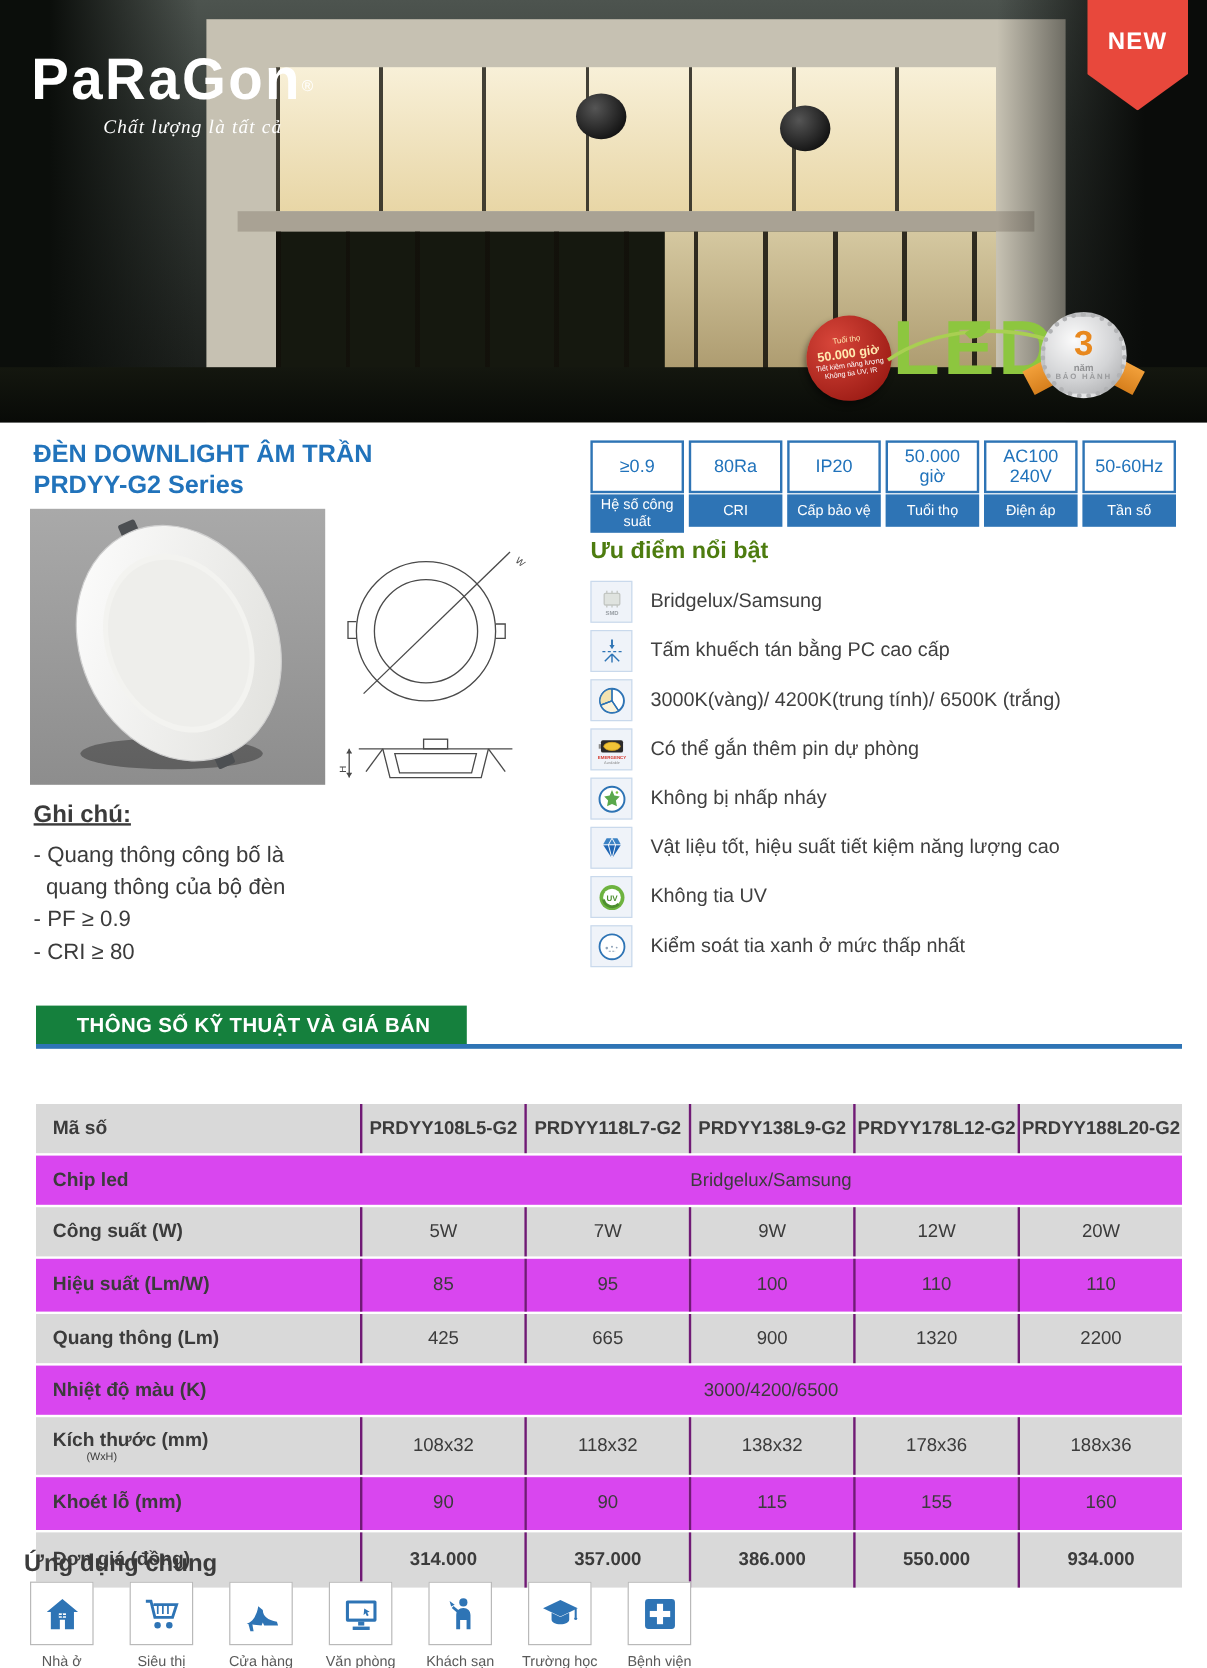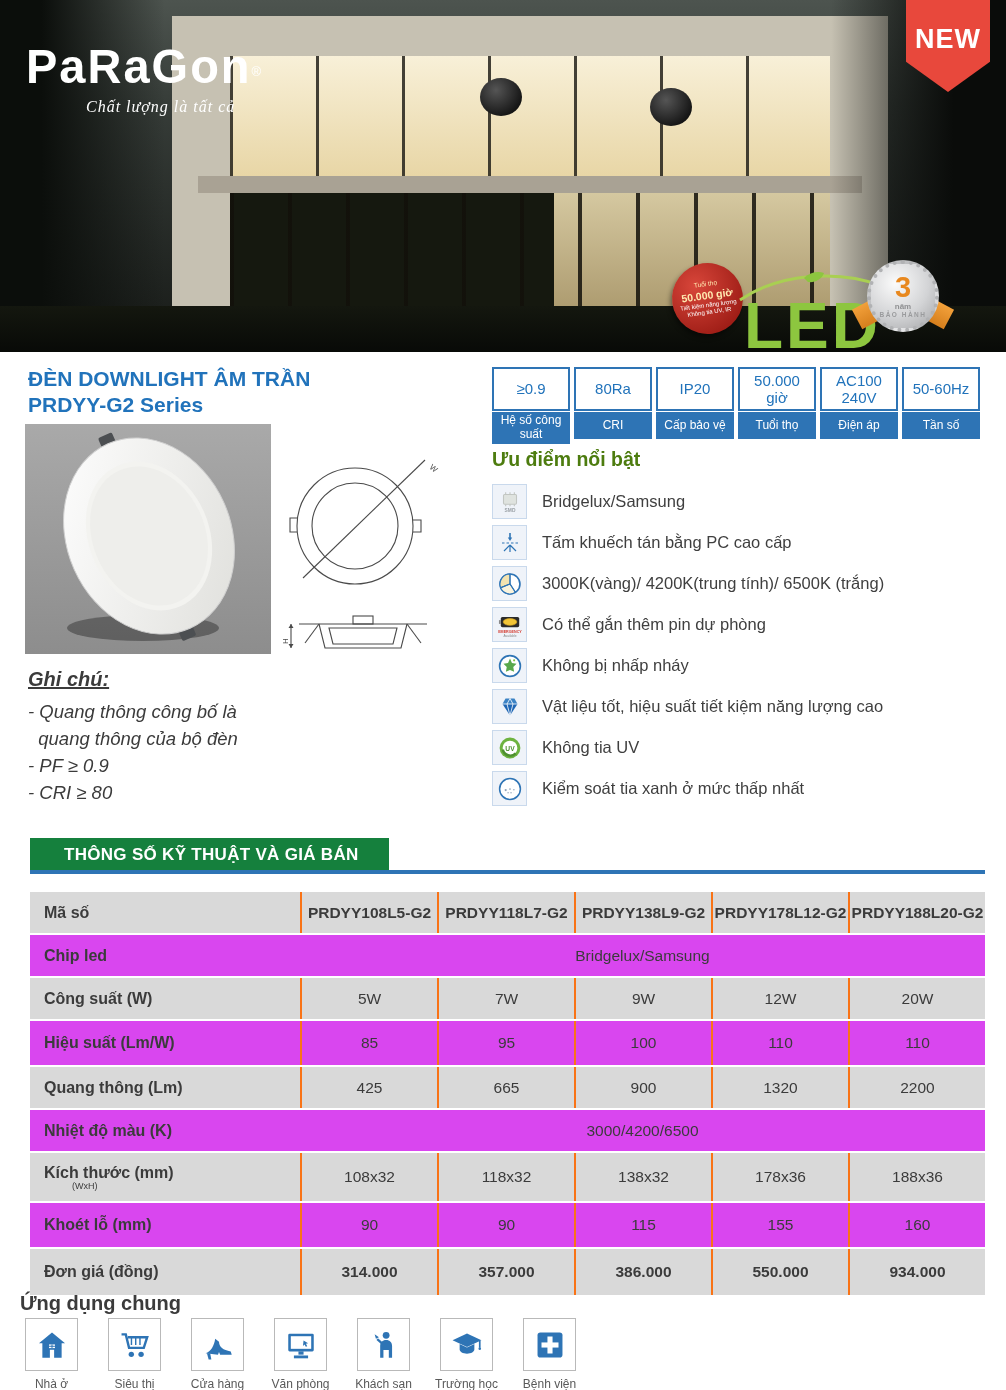"NEW" .new-badge { font-size: 27px -> 20px }
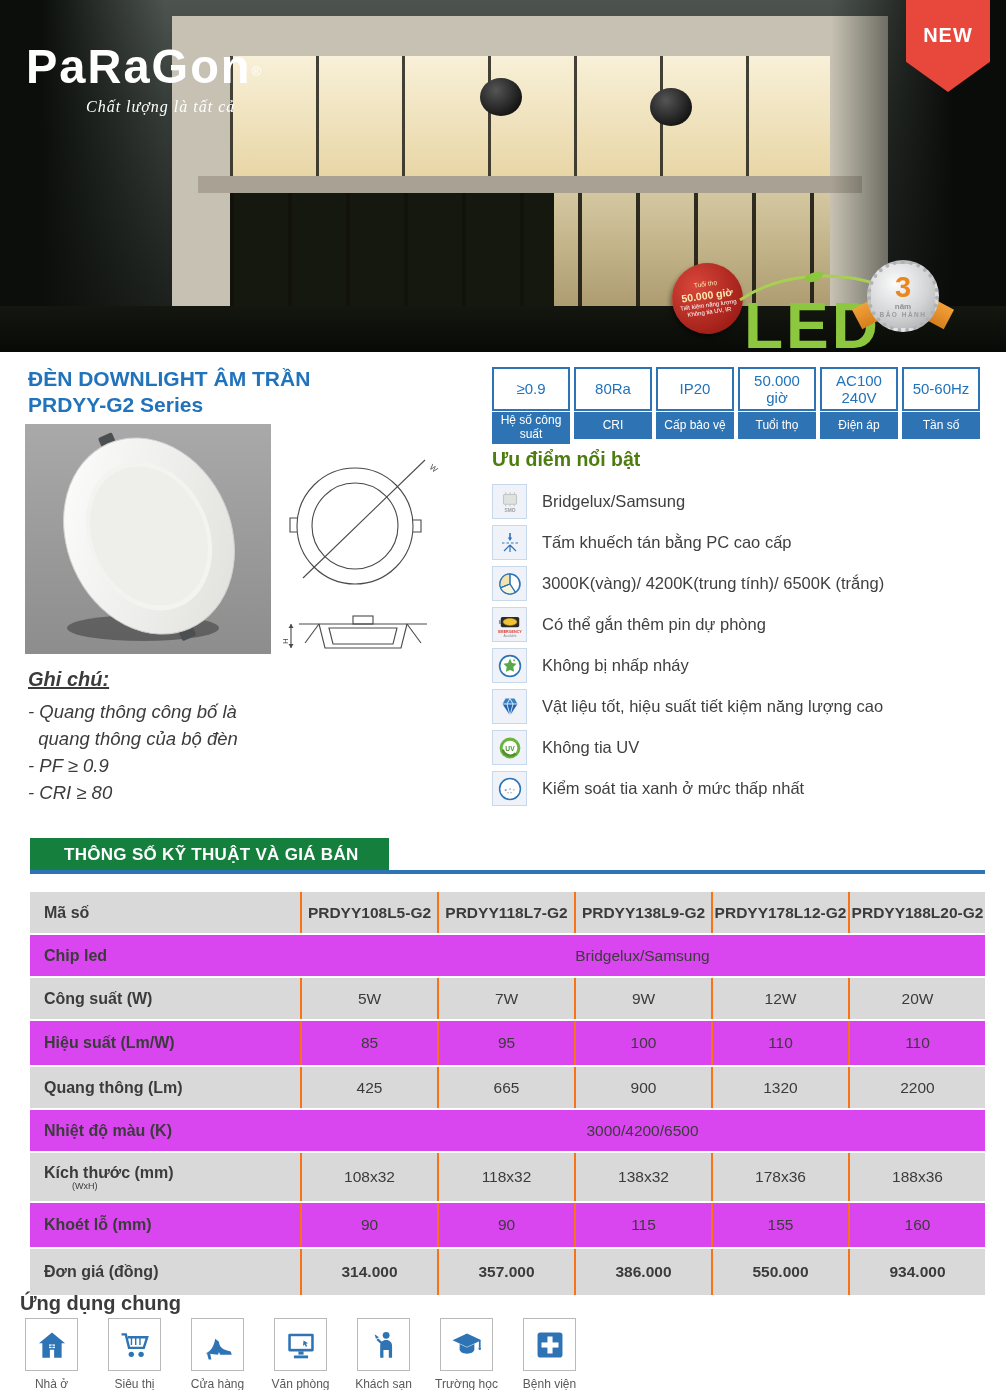"LED" .led-badge { margin-top: 36px -> none }
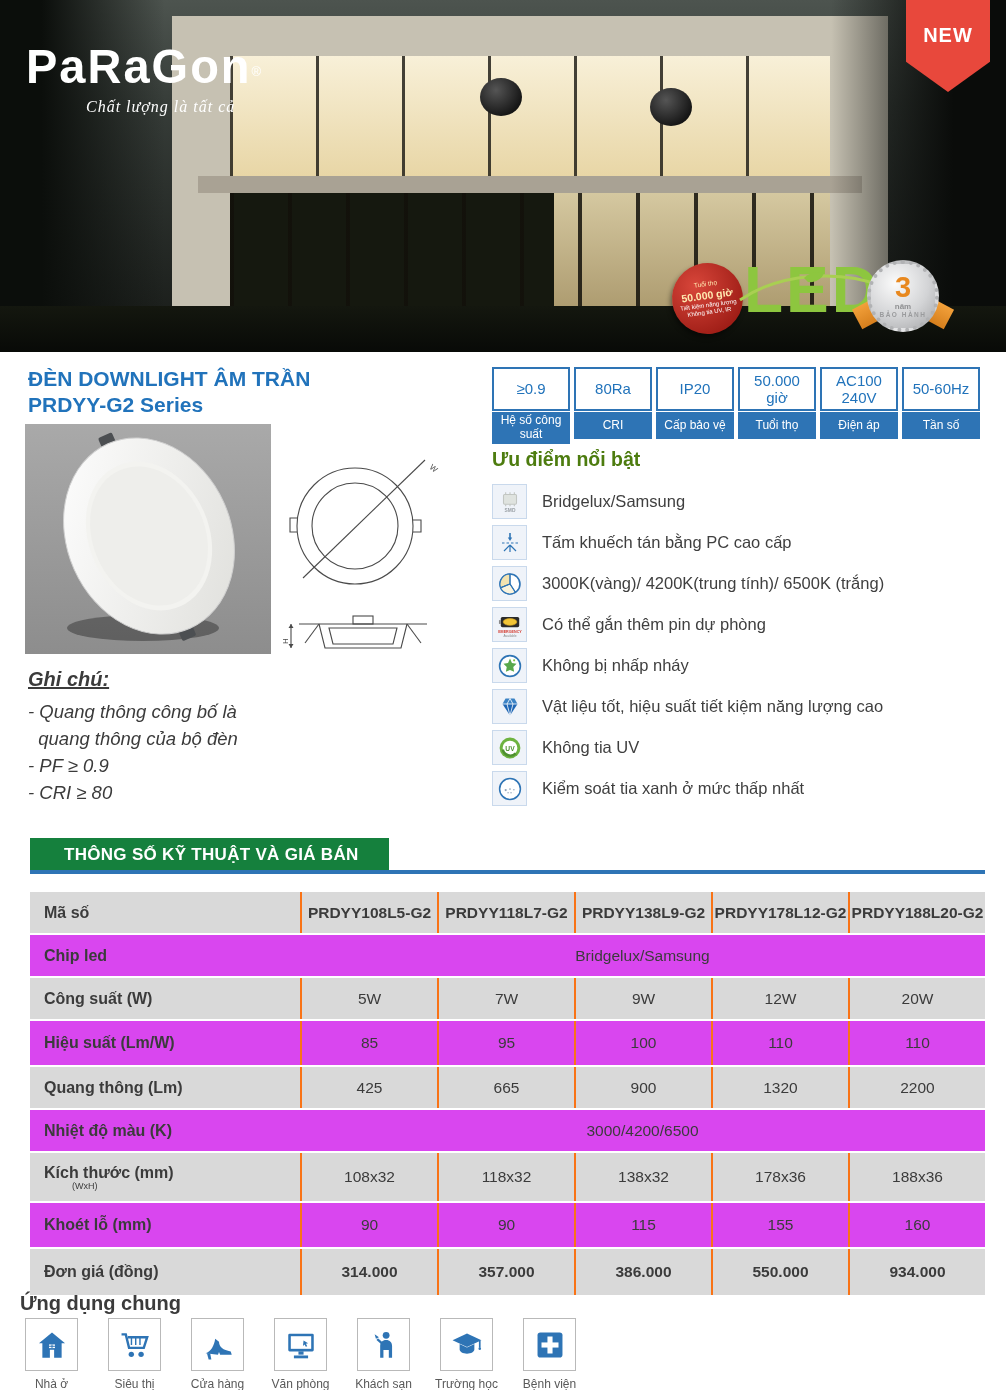"Ghi chú:" .notes { font-style: italic -> none }
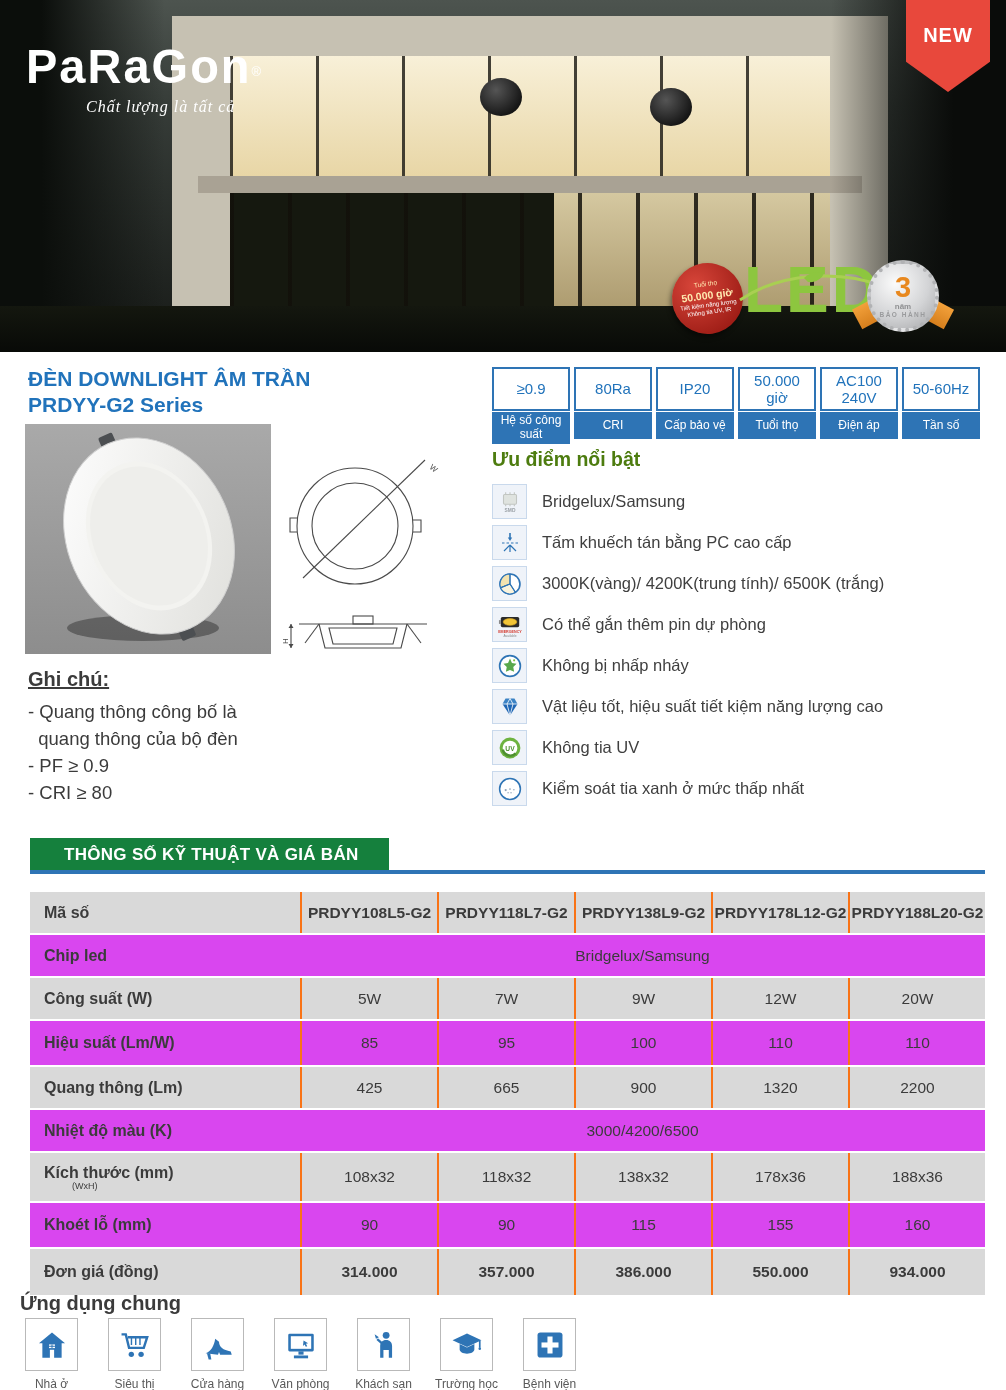"Mã số" .spec-table { top: 892px -> 920px }
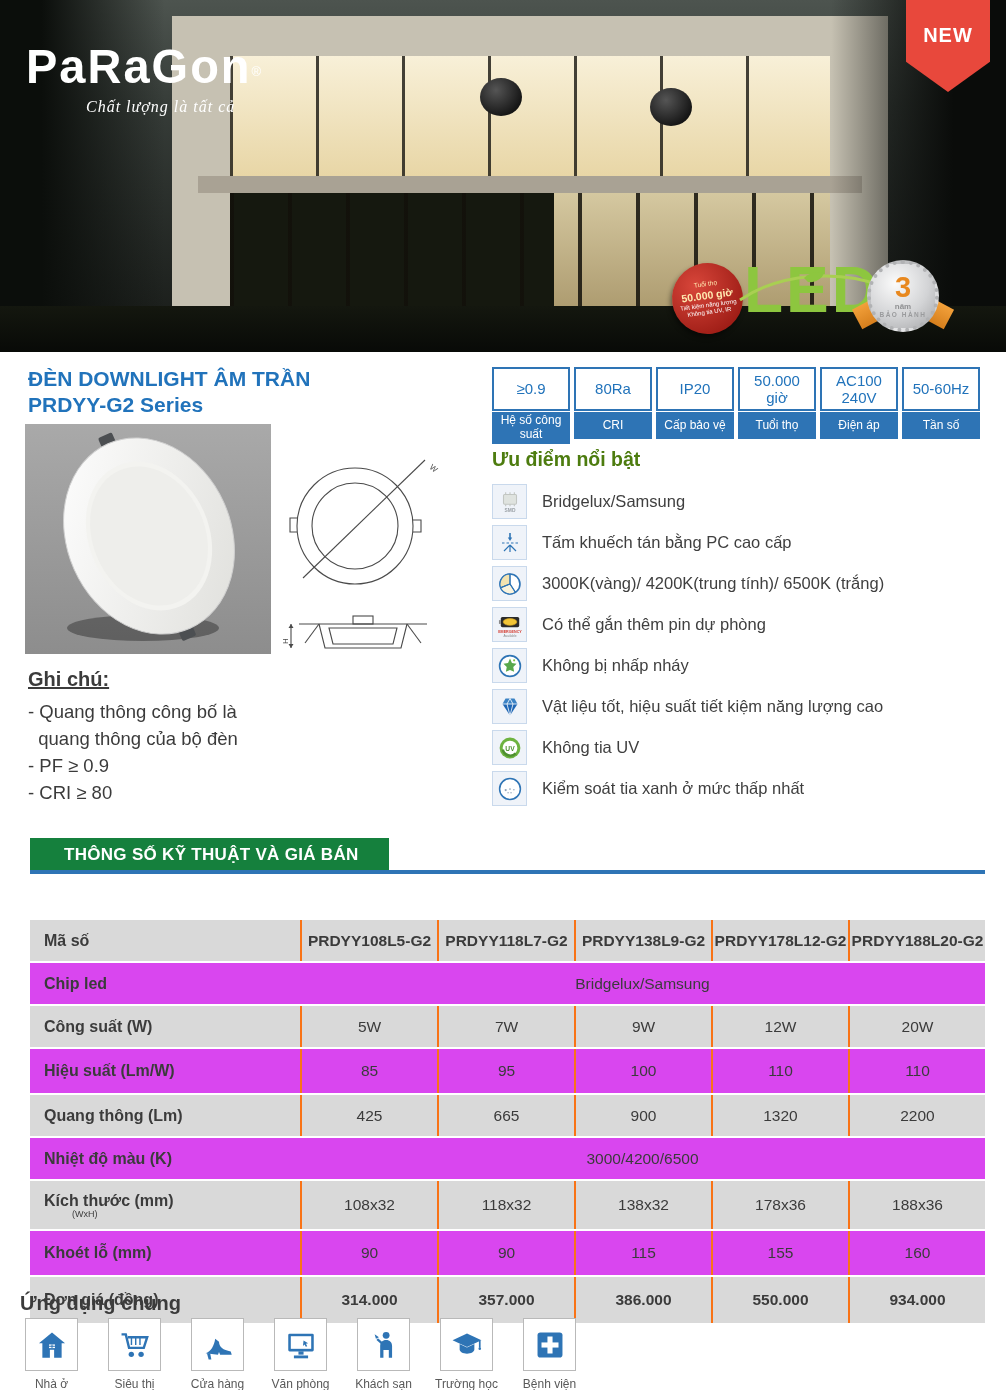"PRDYY108L5-G2" .cell.data { border-left: 2px solid #f97316 -> 2px solid #701a75 }
